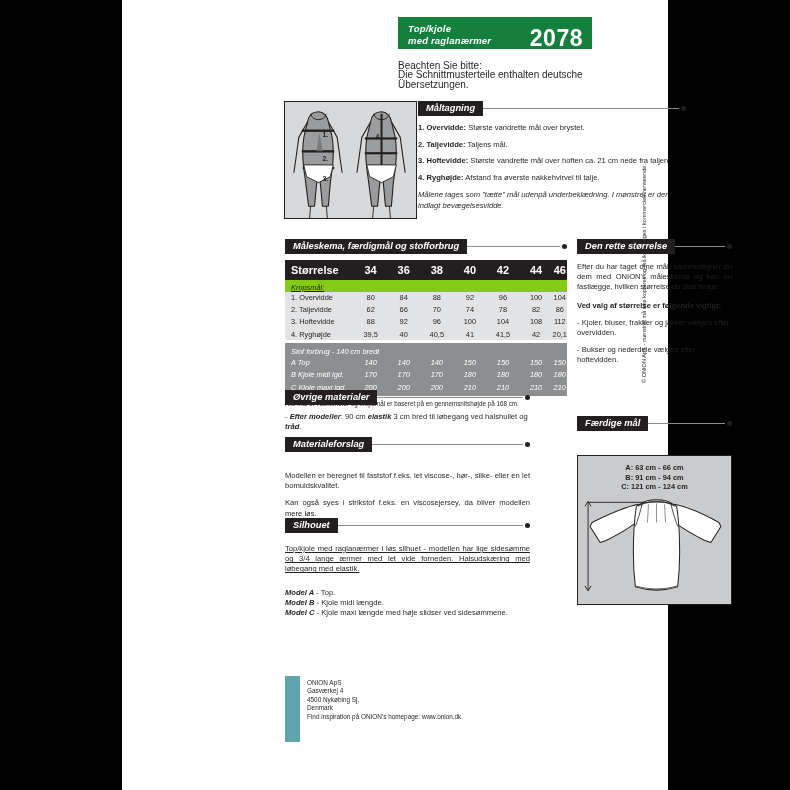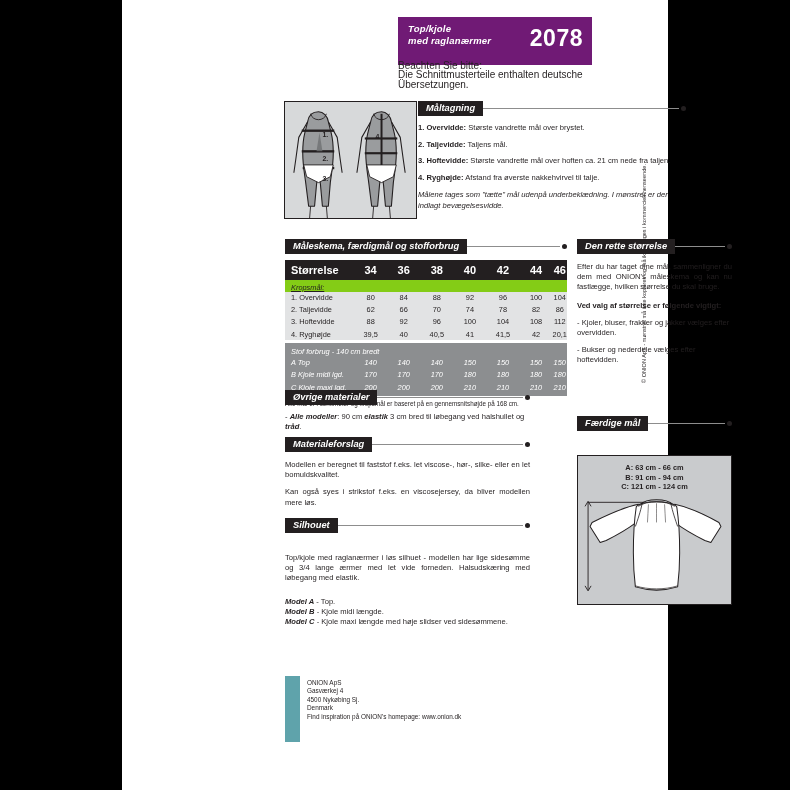"Top/kjole" .title-block { background: #701a75 -> #15803d; height: 48px -> 32px }
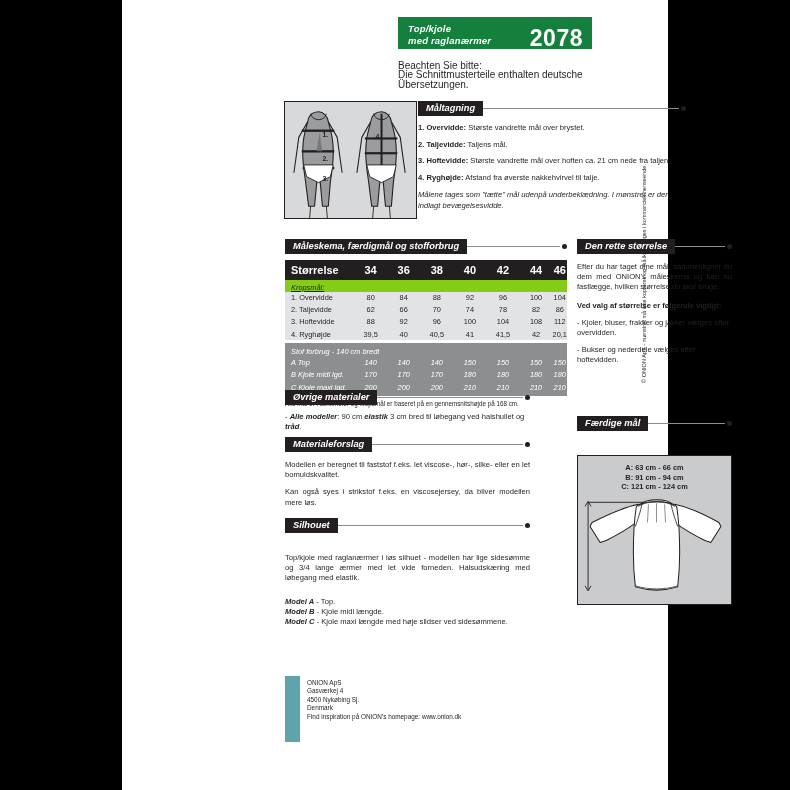"Alle modeller" span.bd { text: Alle -> Efter }
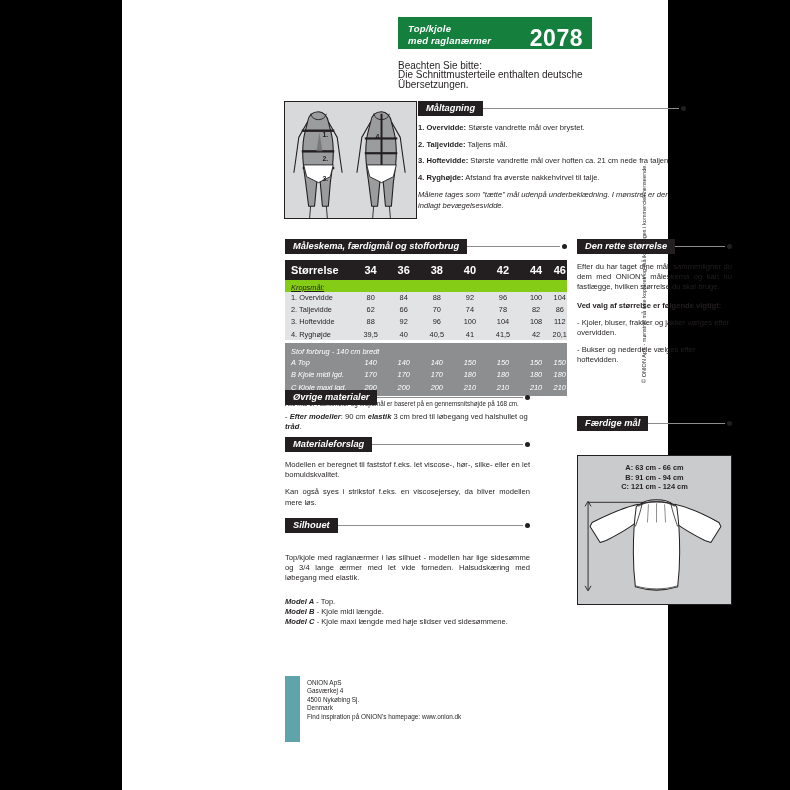"Modellen er beregnet til faststof" div.body-txt { margin-top: 9px -> 20px }
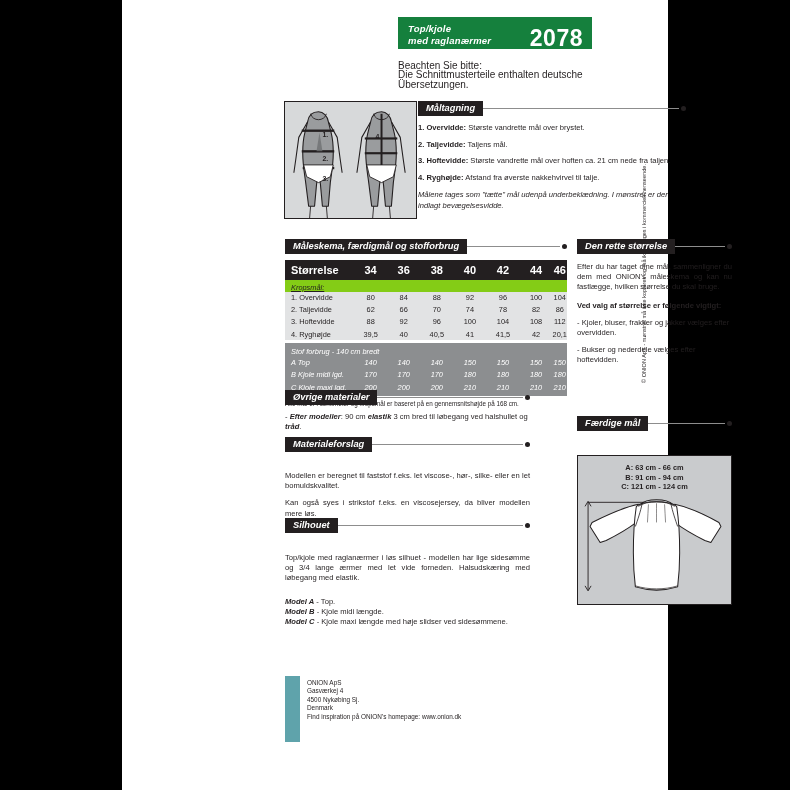"Top/kjole med raglanærmer i løs" div.body-txt { margin-top: 21px -> 12px; text-decoration: none -> underline }
